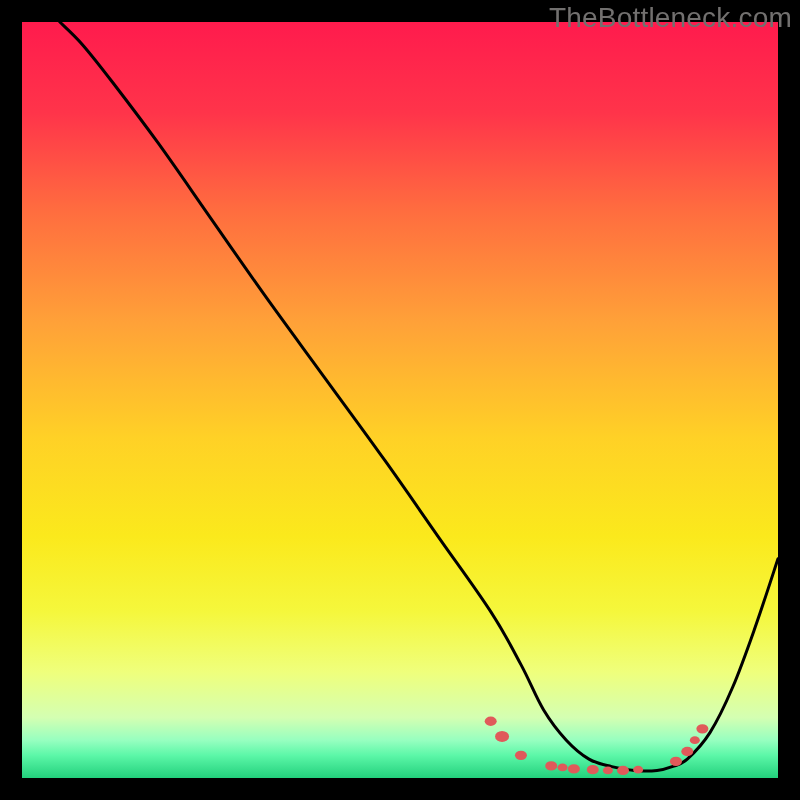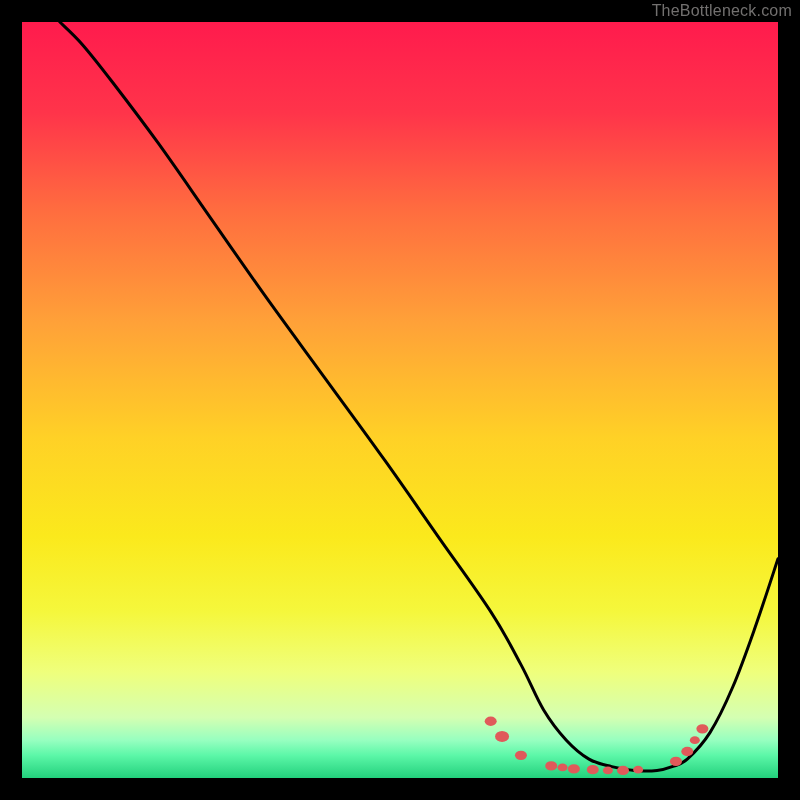"TheBottleneck.com" .watermark { font-size: 16px -> 28px }
